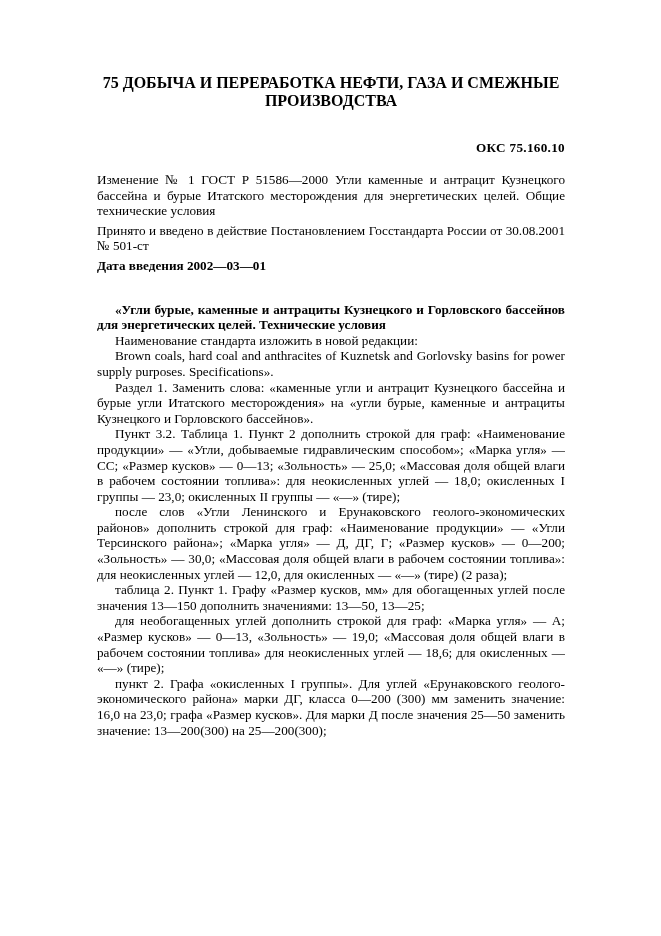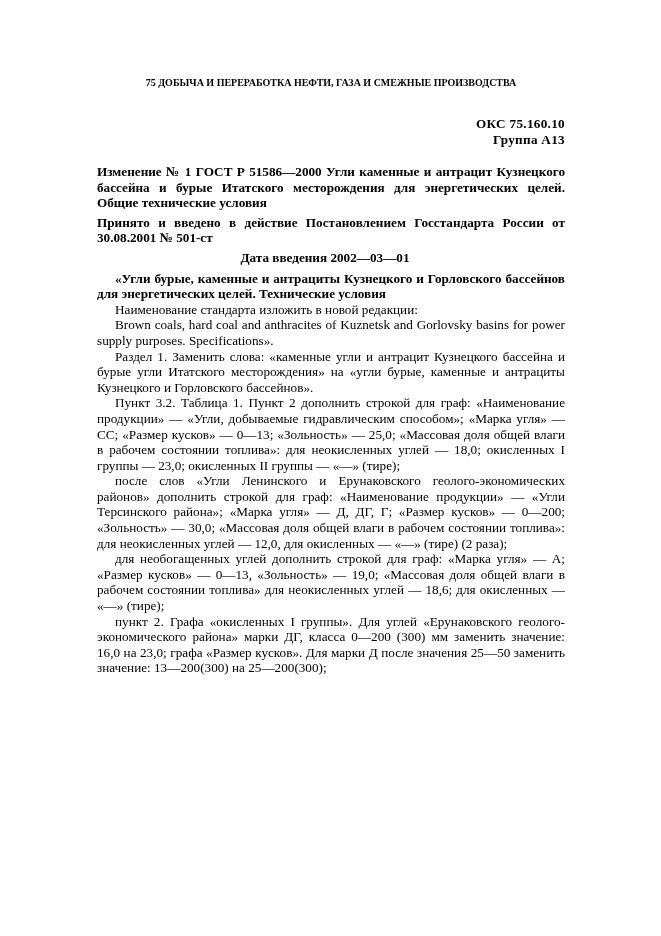"75 ДОБЫЧА И ПЕРЕРАБОТКА НЕФТИ," .doc-header { font-size: 10px -> 16px; margin: 0 0 24px 0 -> 0 0 30px 0 }
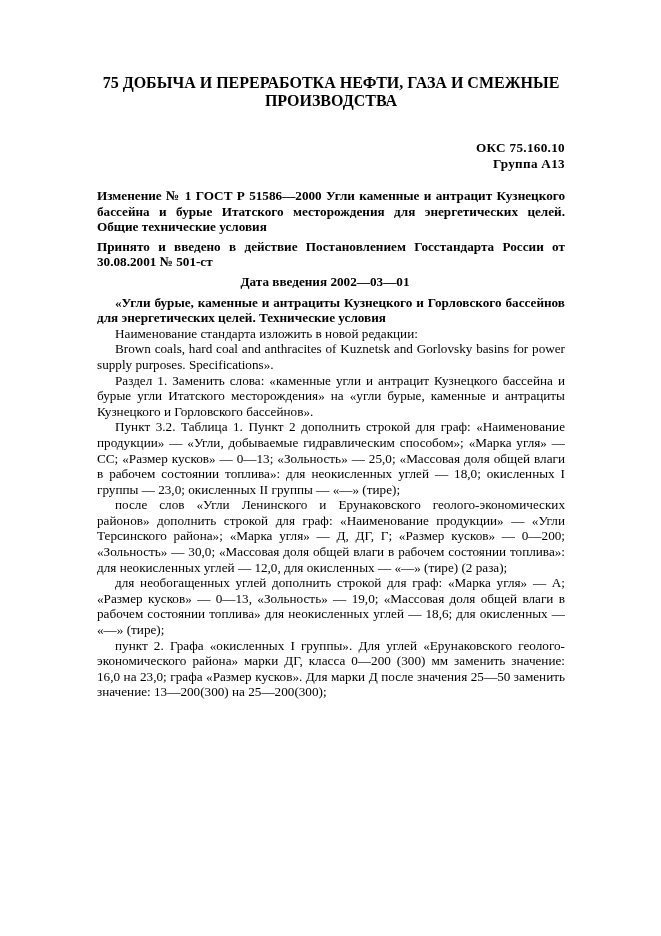"Группа А13" div.code-line { html: <div>Группа А13</div> -> none }
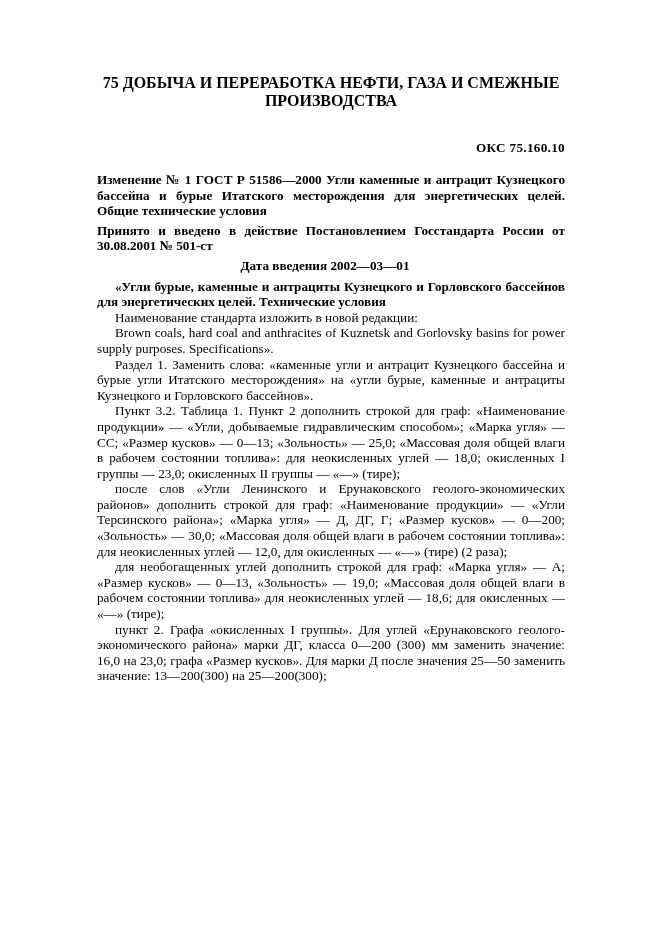"Изменение № 1 ГОСТ Р" p.head-block { font-weight: bold -> normal }
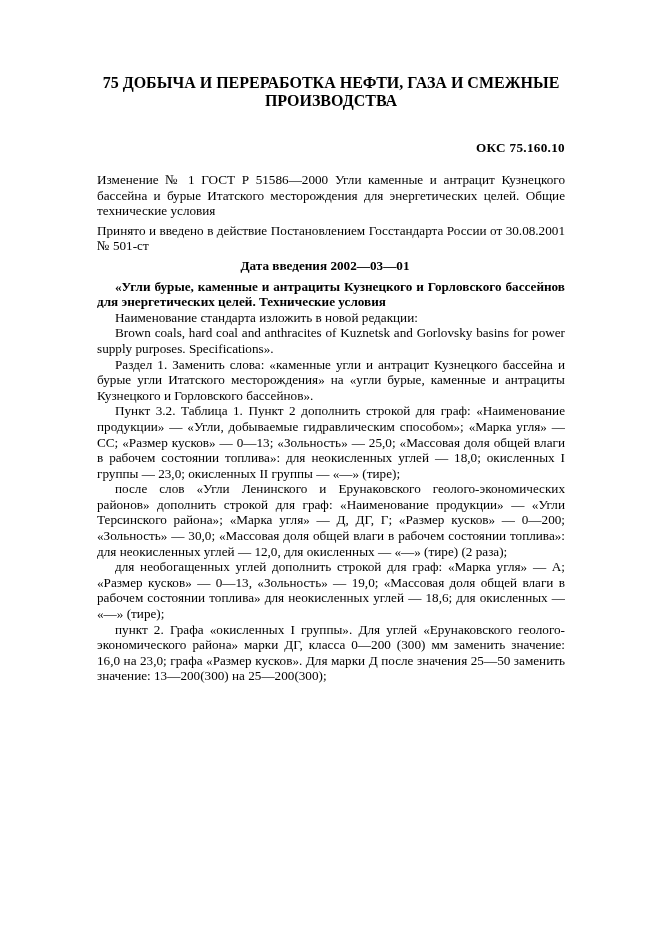"Дата введения 2002—03—01" p.date-line { margin-bottom: 5px -> 28px; text-align: center -> left }
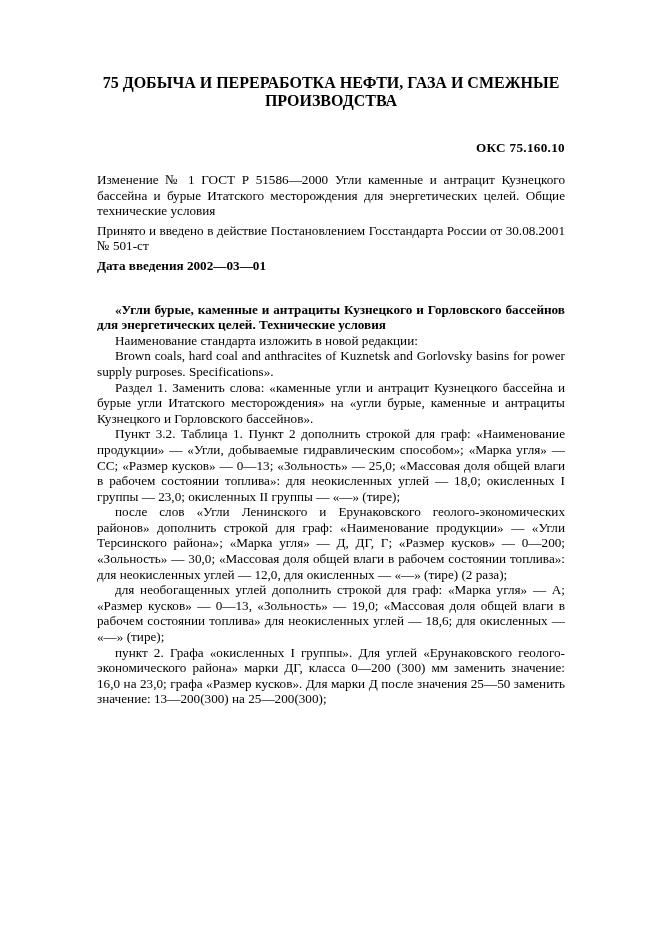"таблица 2. Пункт 1. Графу" p.body-par { html: none -> <p>таблица 2. Пункт 1. Графу «Размер кусков, мм» для обогащенных углей после значения 13—150 дополнить значениями: 13—50, 13—25;</p> }
